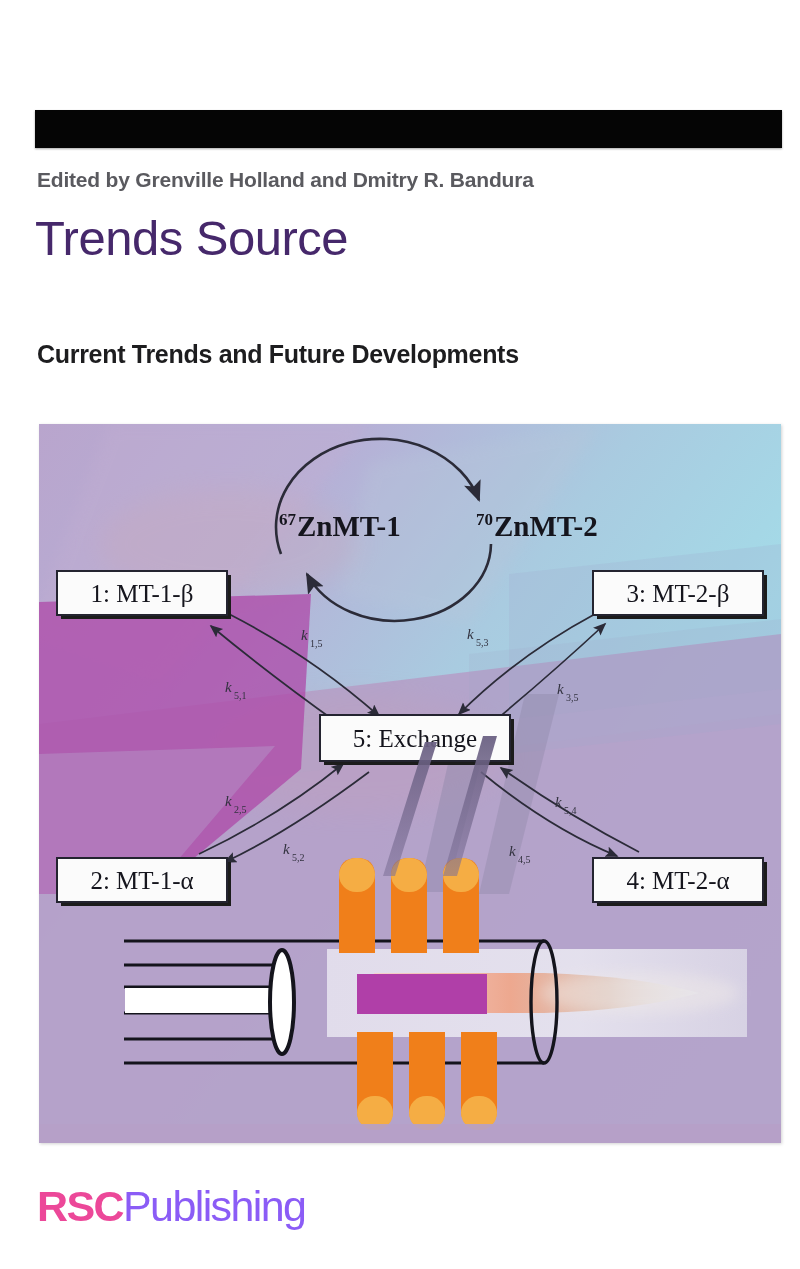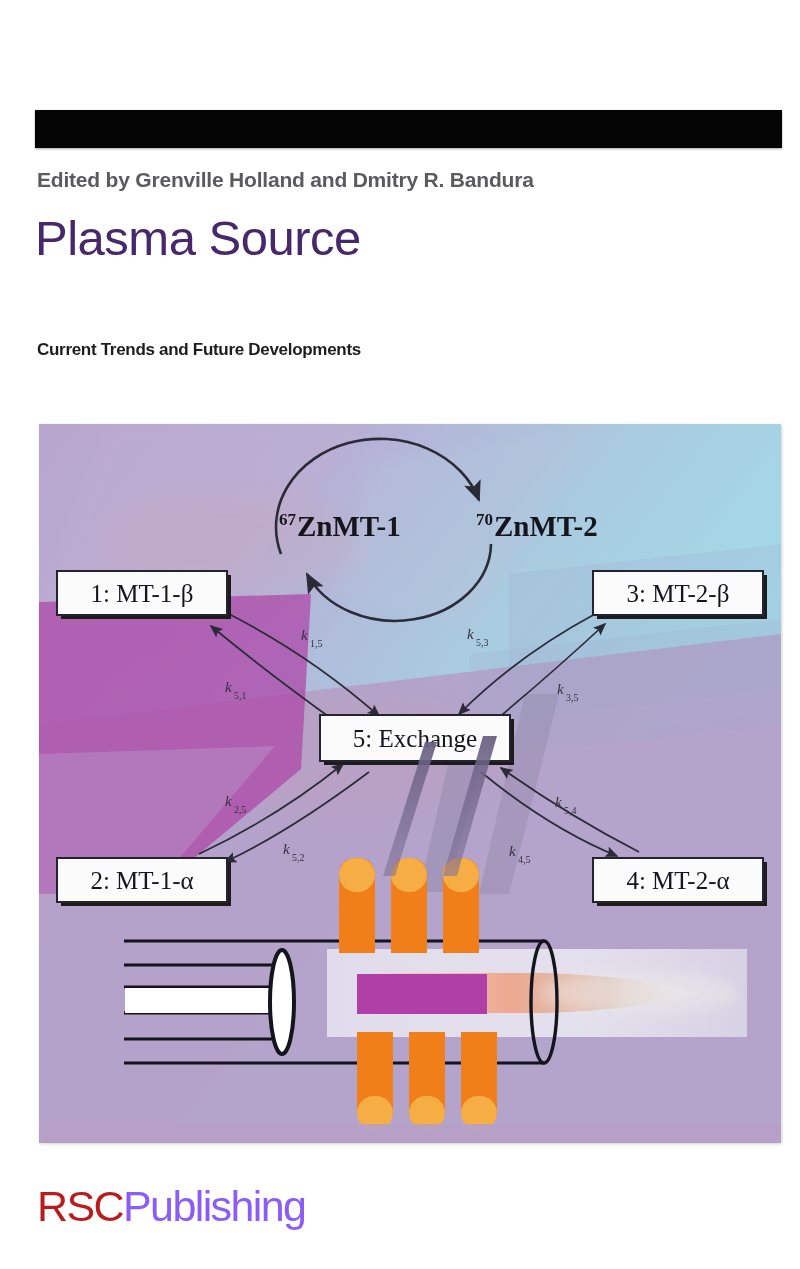"Plasma Source" span { text: Plasma -> Trends }
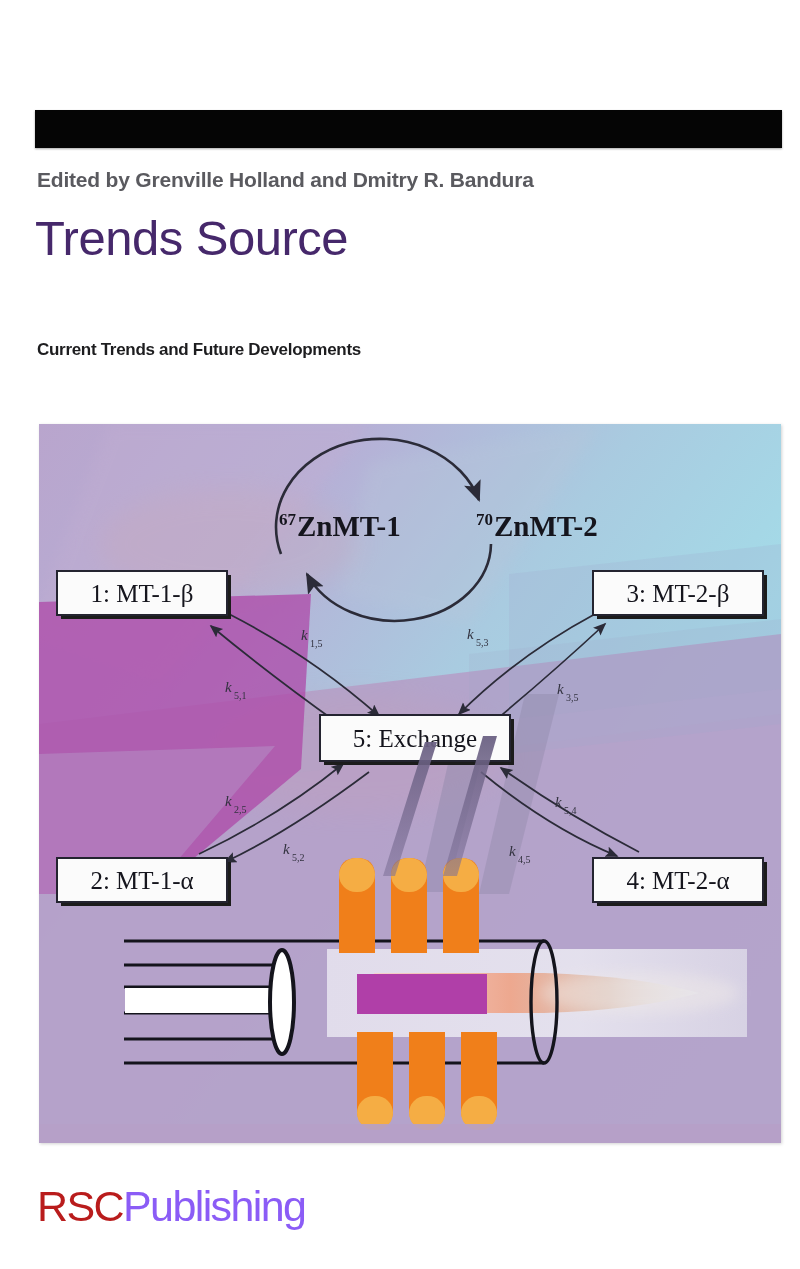"Current Trends and Future Developments" .subtitle { font-size: 17px -> 25px }
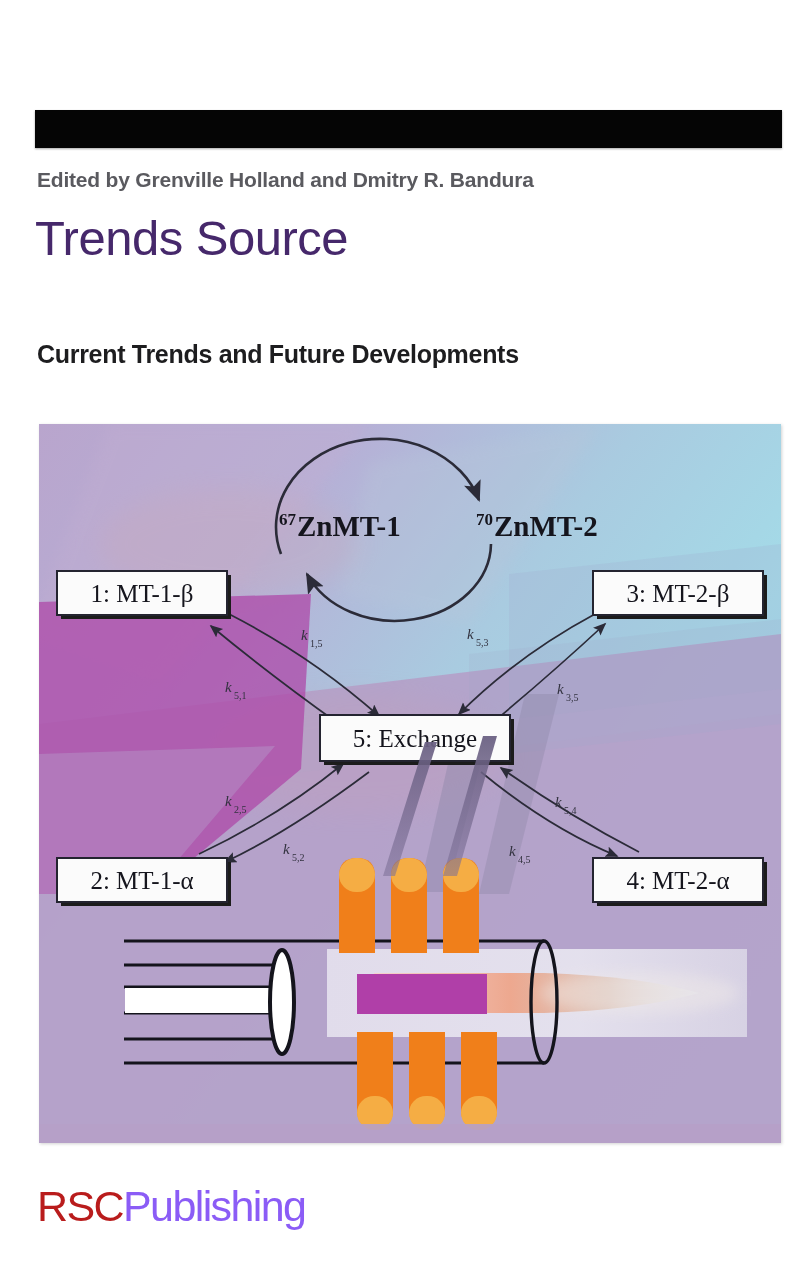"RSC" .publisher .rsc { color: #b91c1c -> #ec4899; font-weight: 400 -> 700 }
